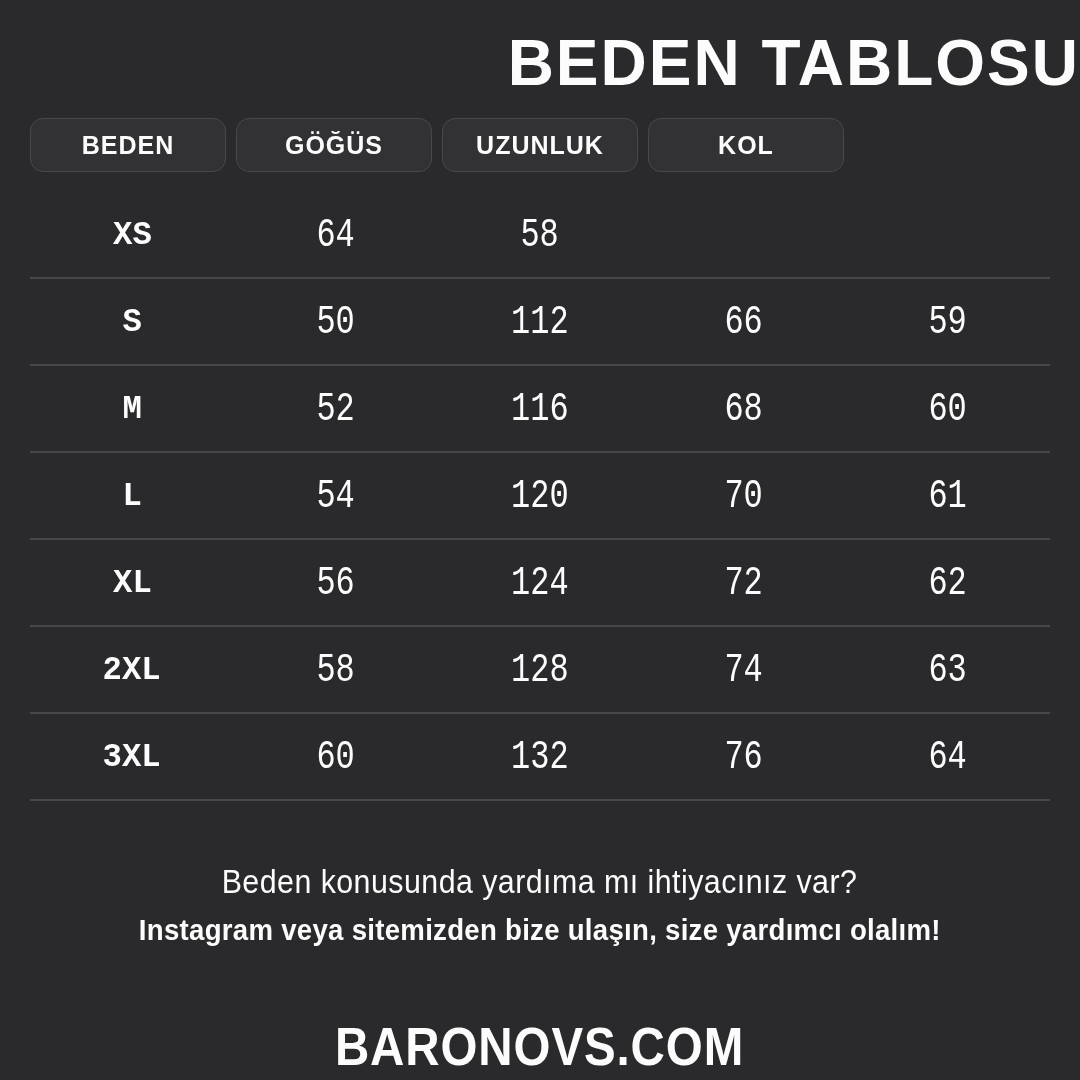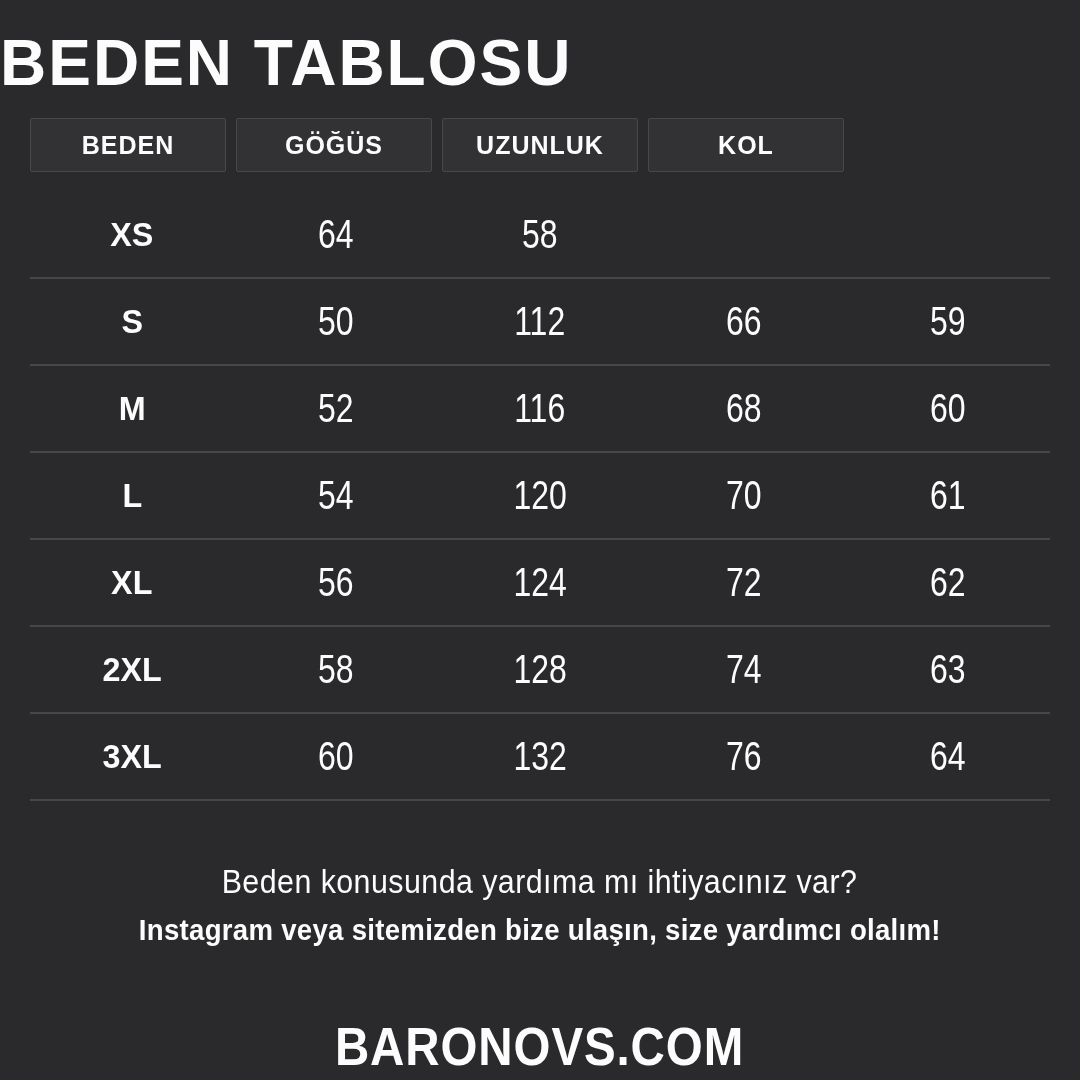"BEDEN TABLOSU" .title { text-align: left -> right }
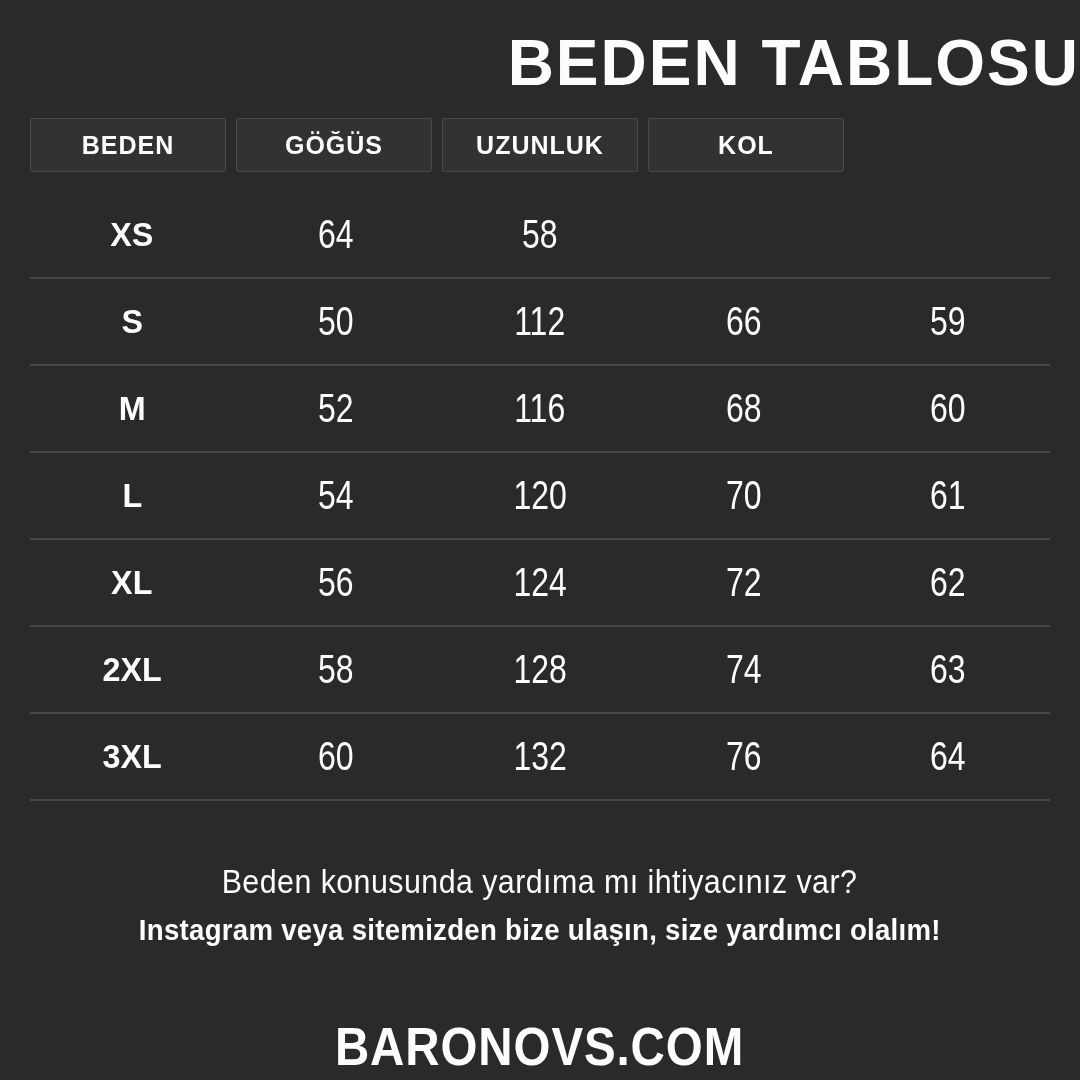"BEDEN" .pill { border-radius: 2px -> 13px }
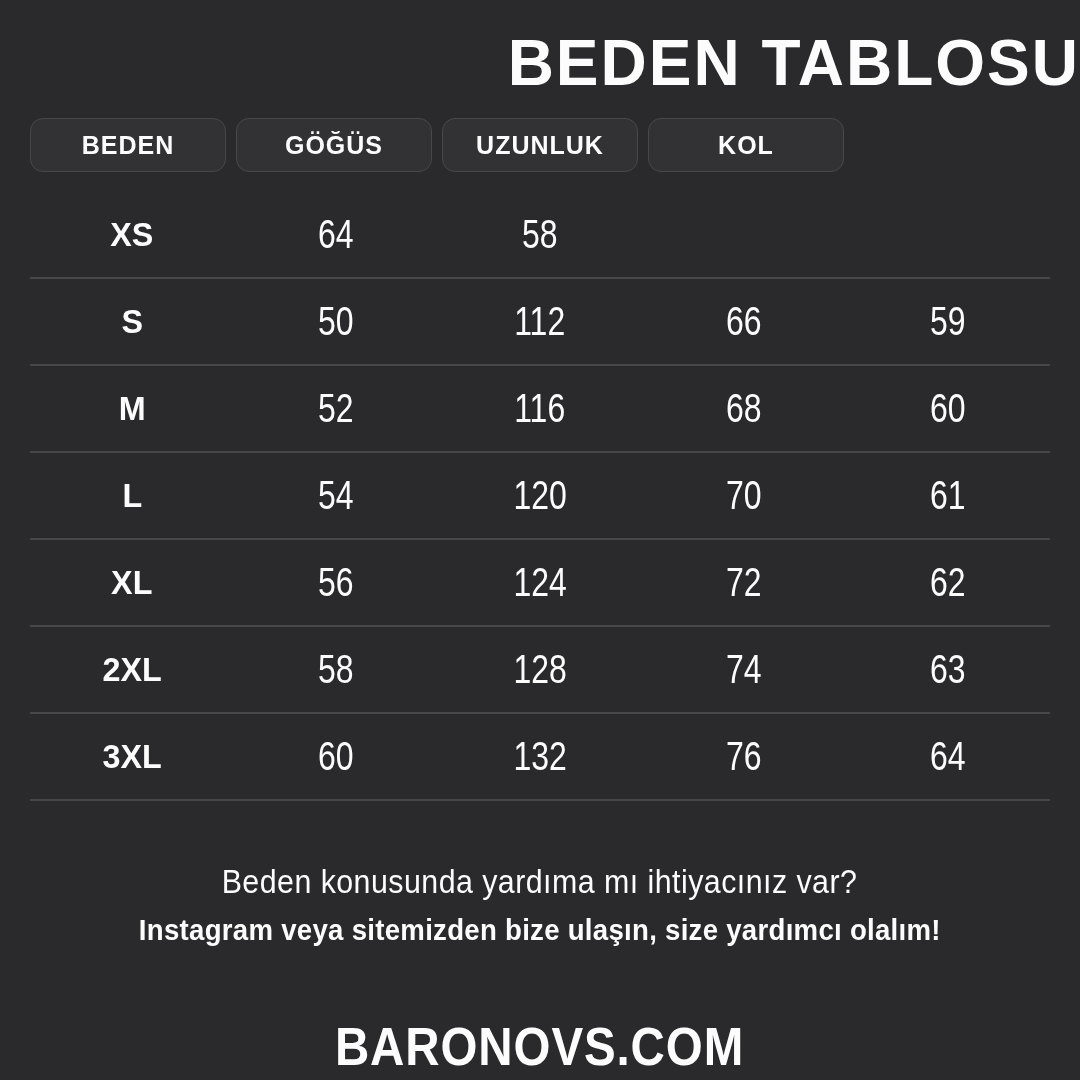"XS" .row { font-family: none -> Liberation Mono, monospace }
